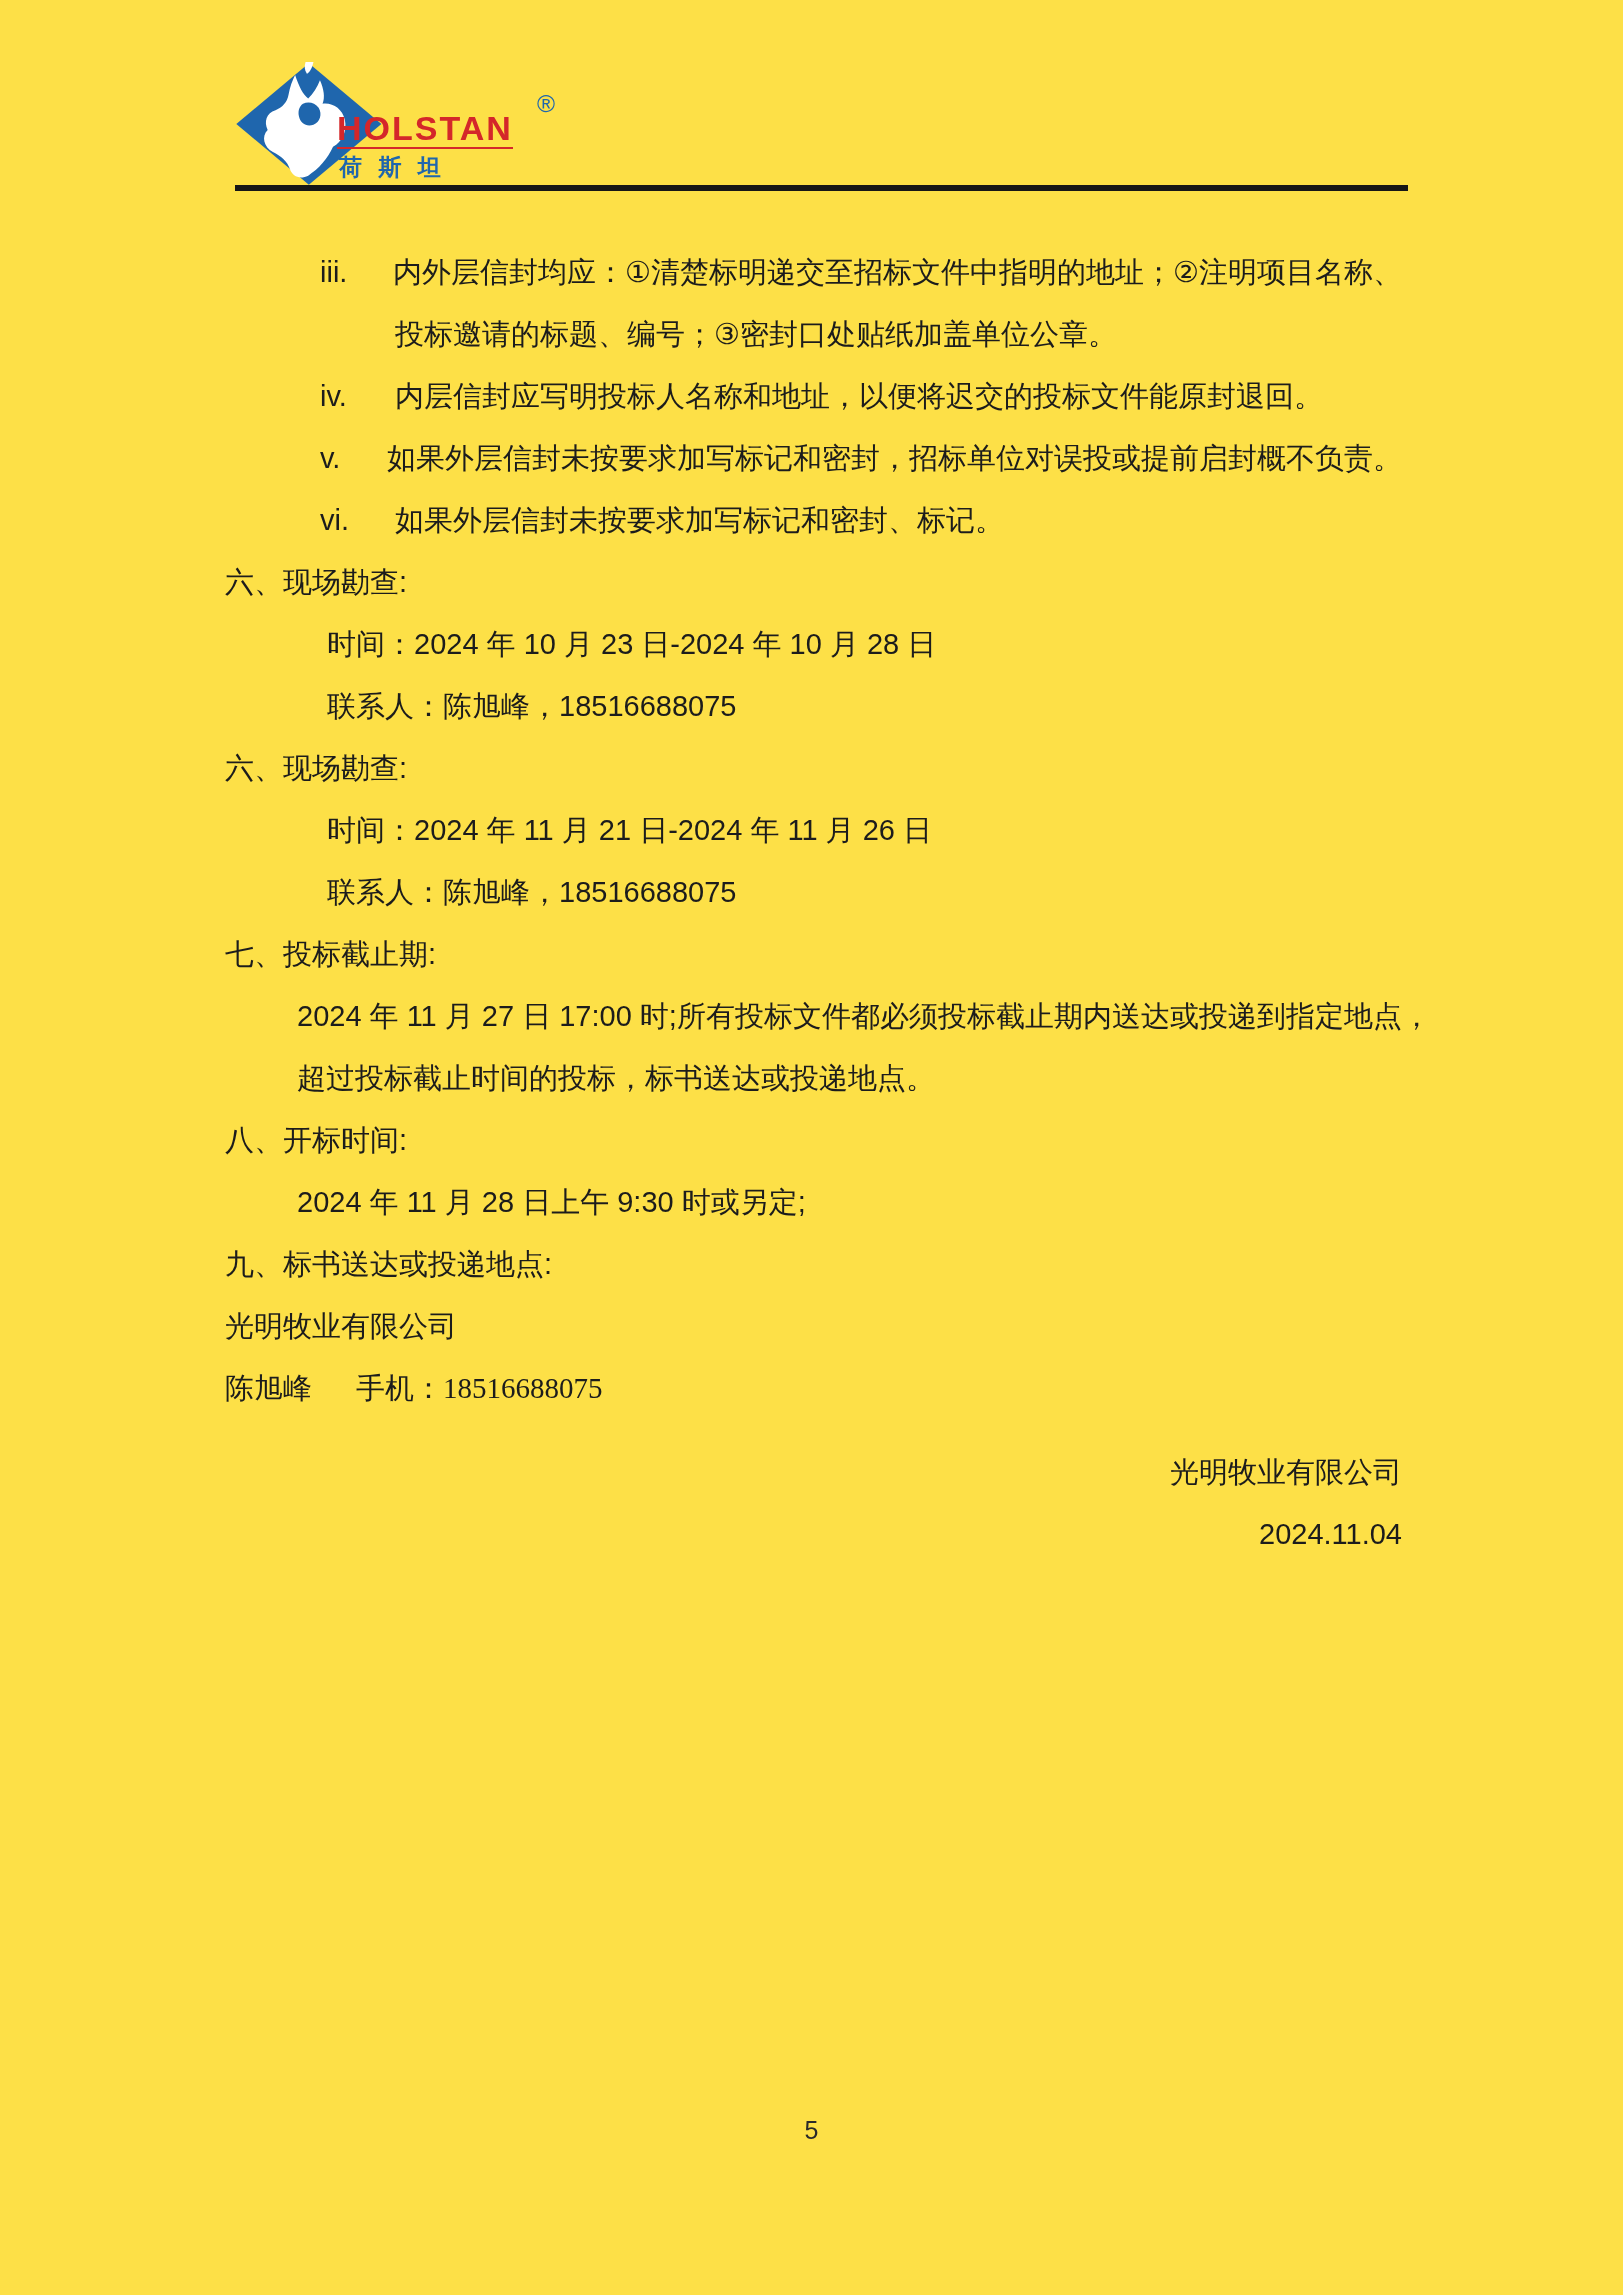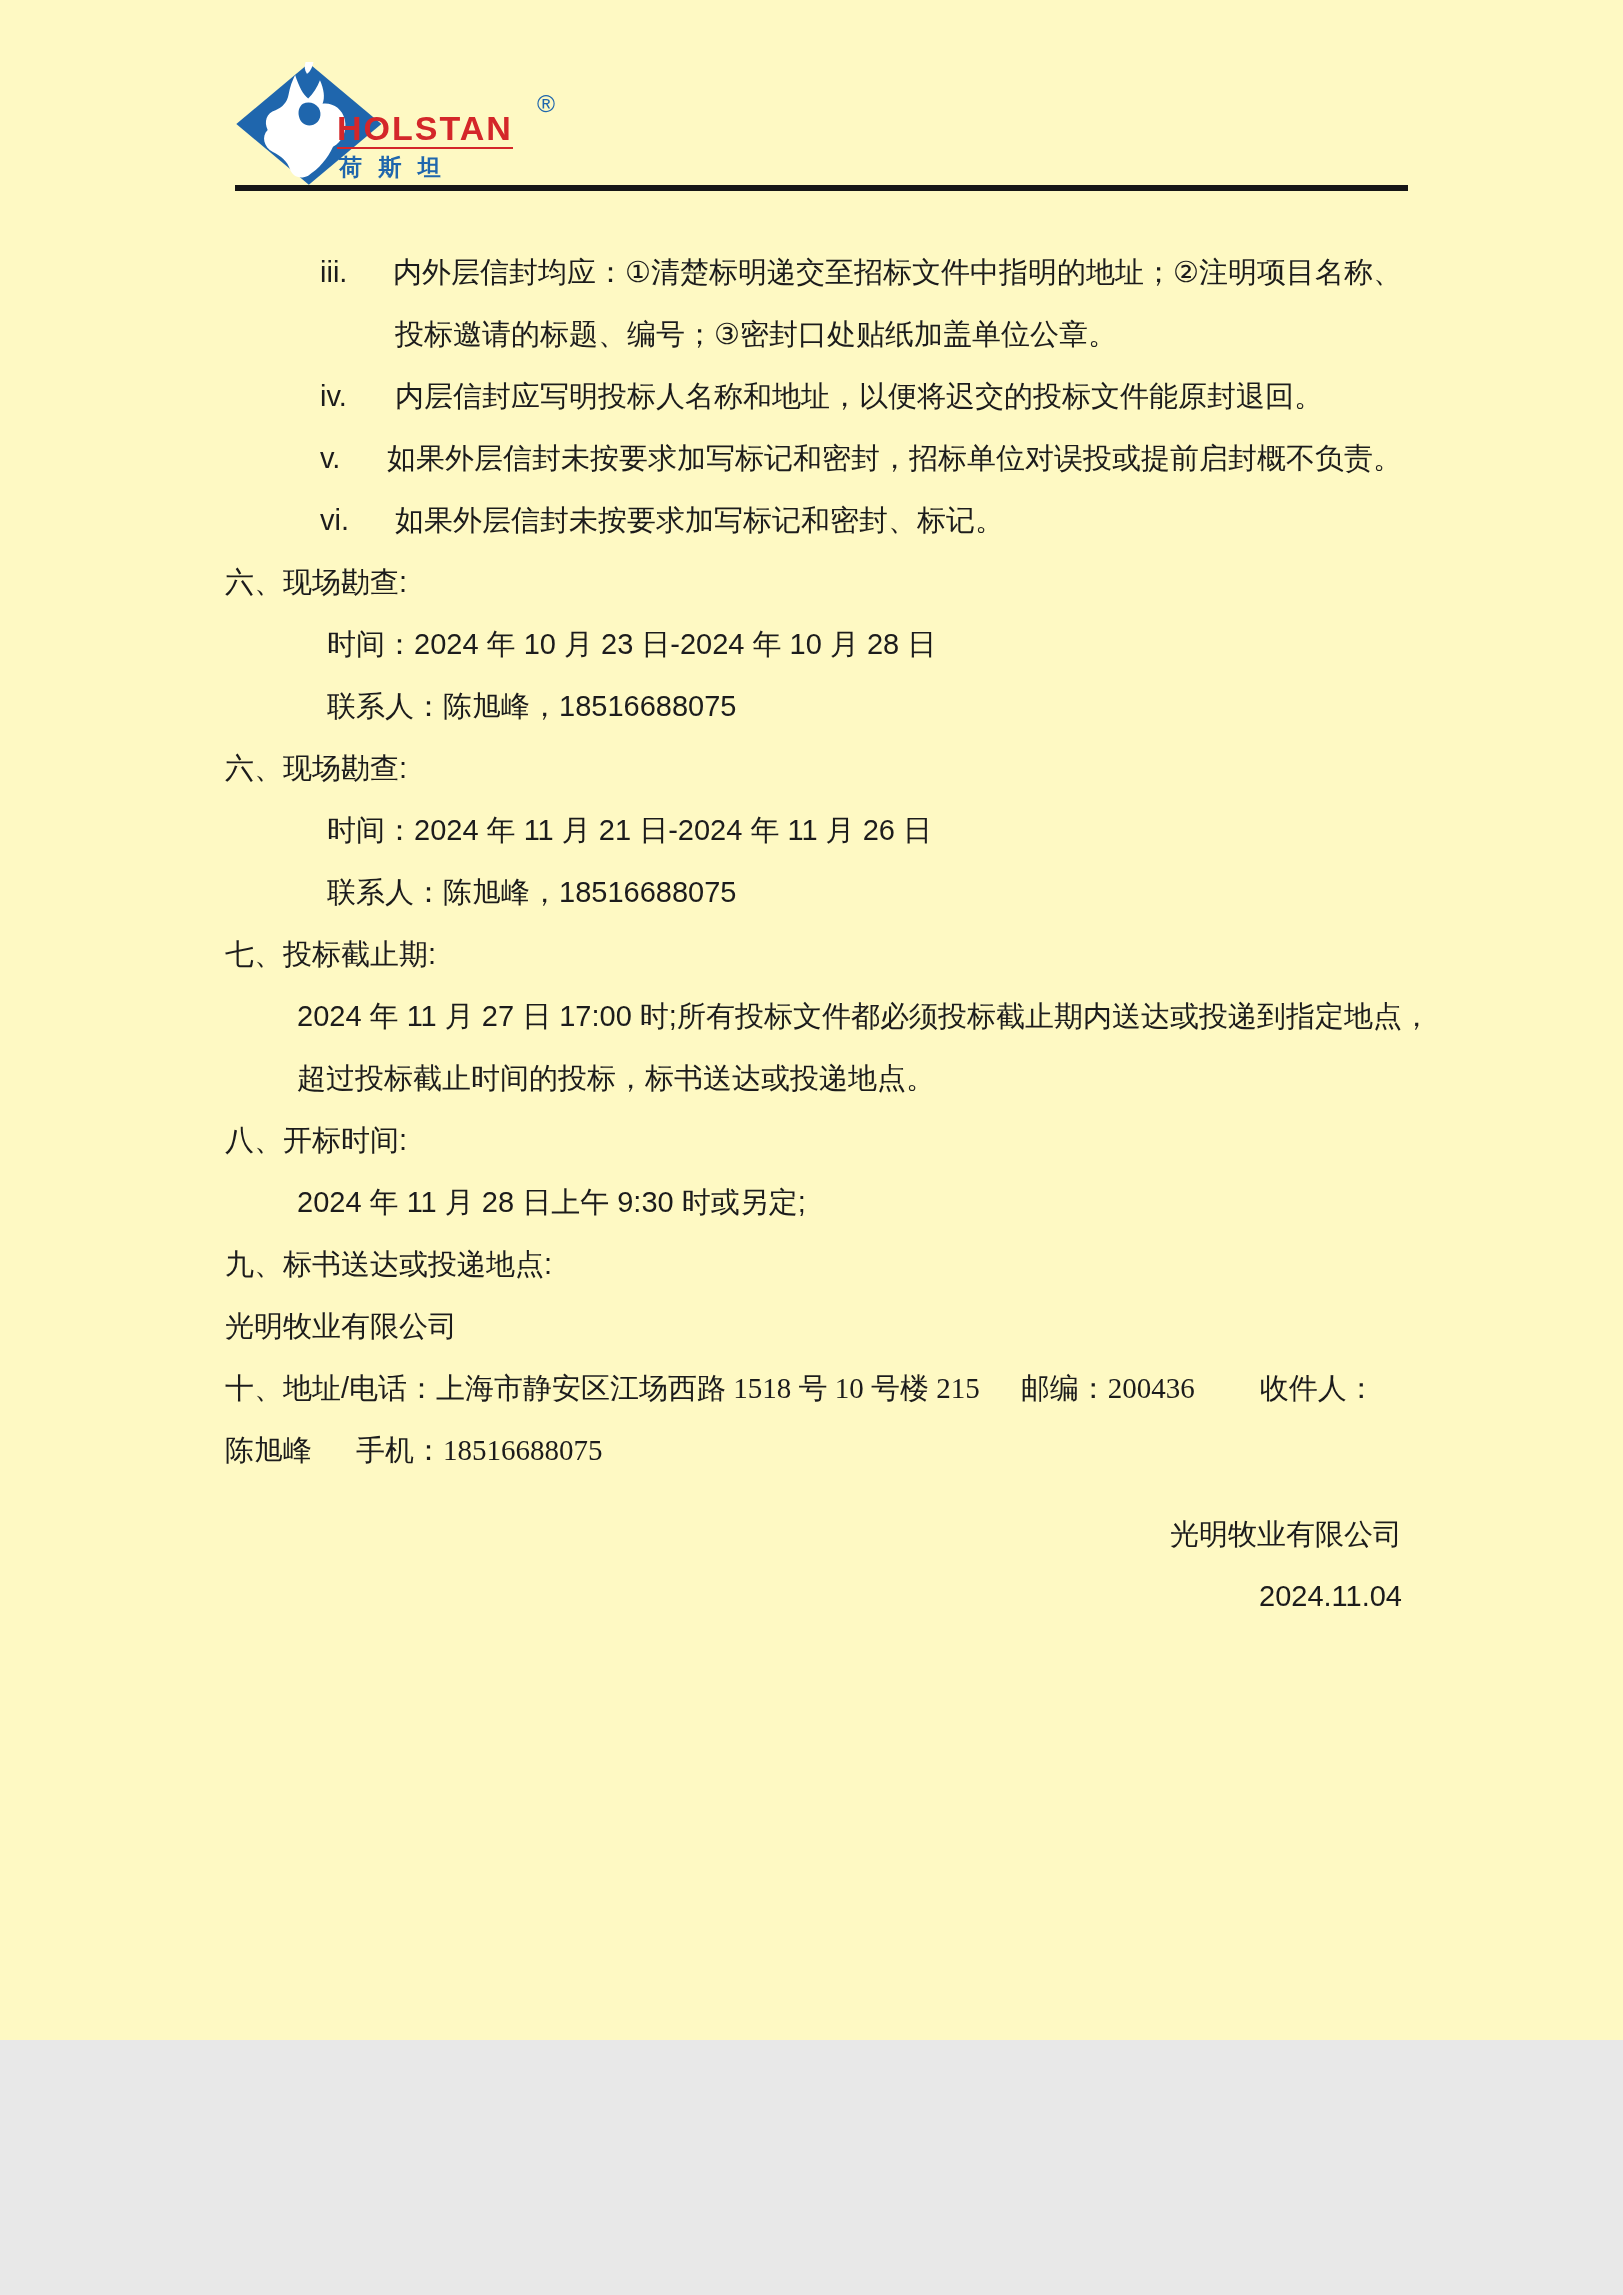"HOLSTAN" .page { background: #fef9c3 -> #fde047; height: 2040px -> 2295px }
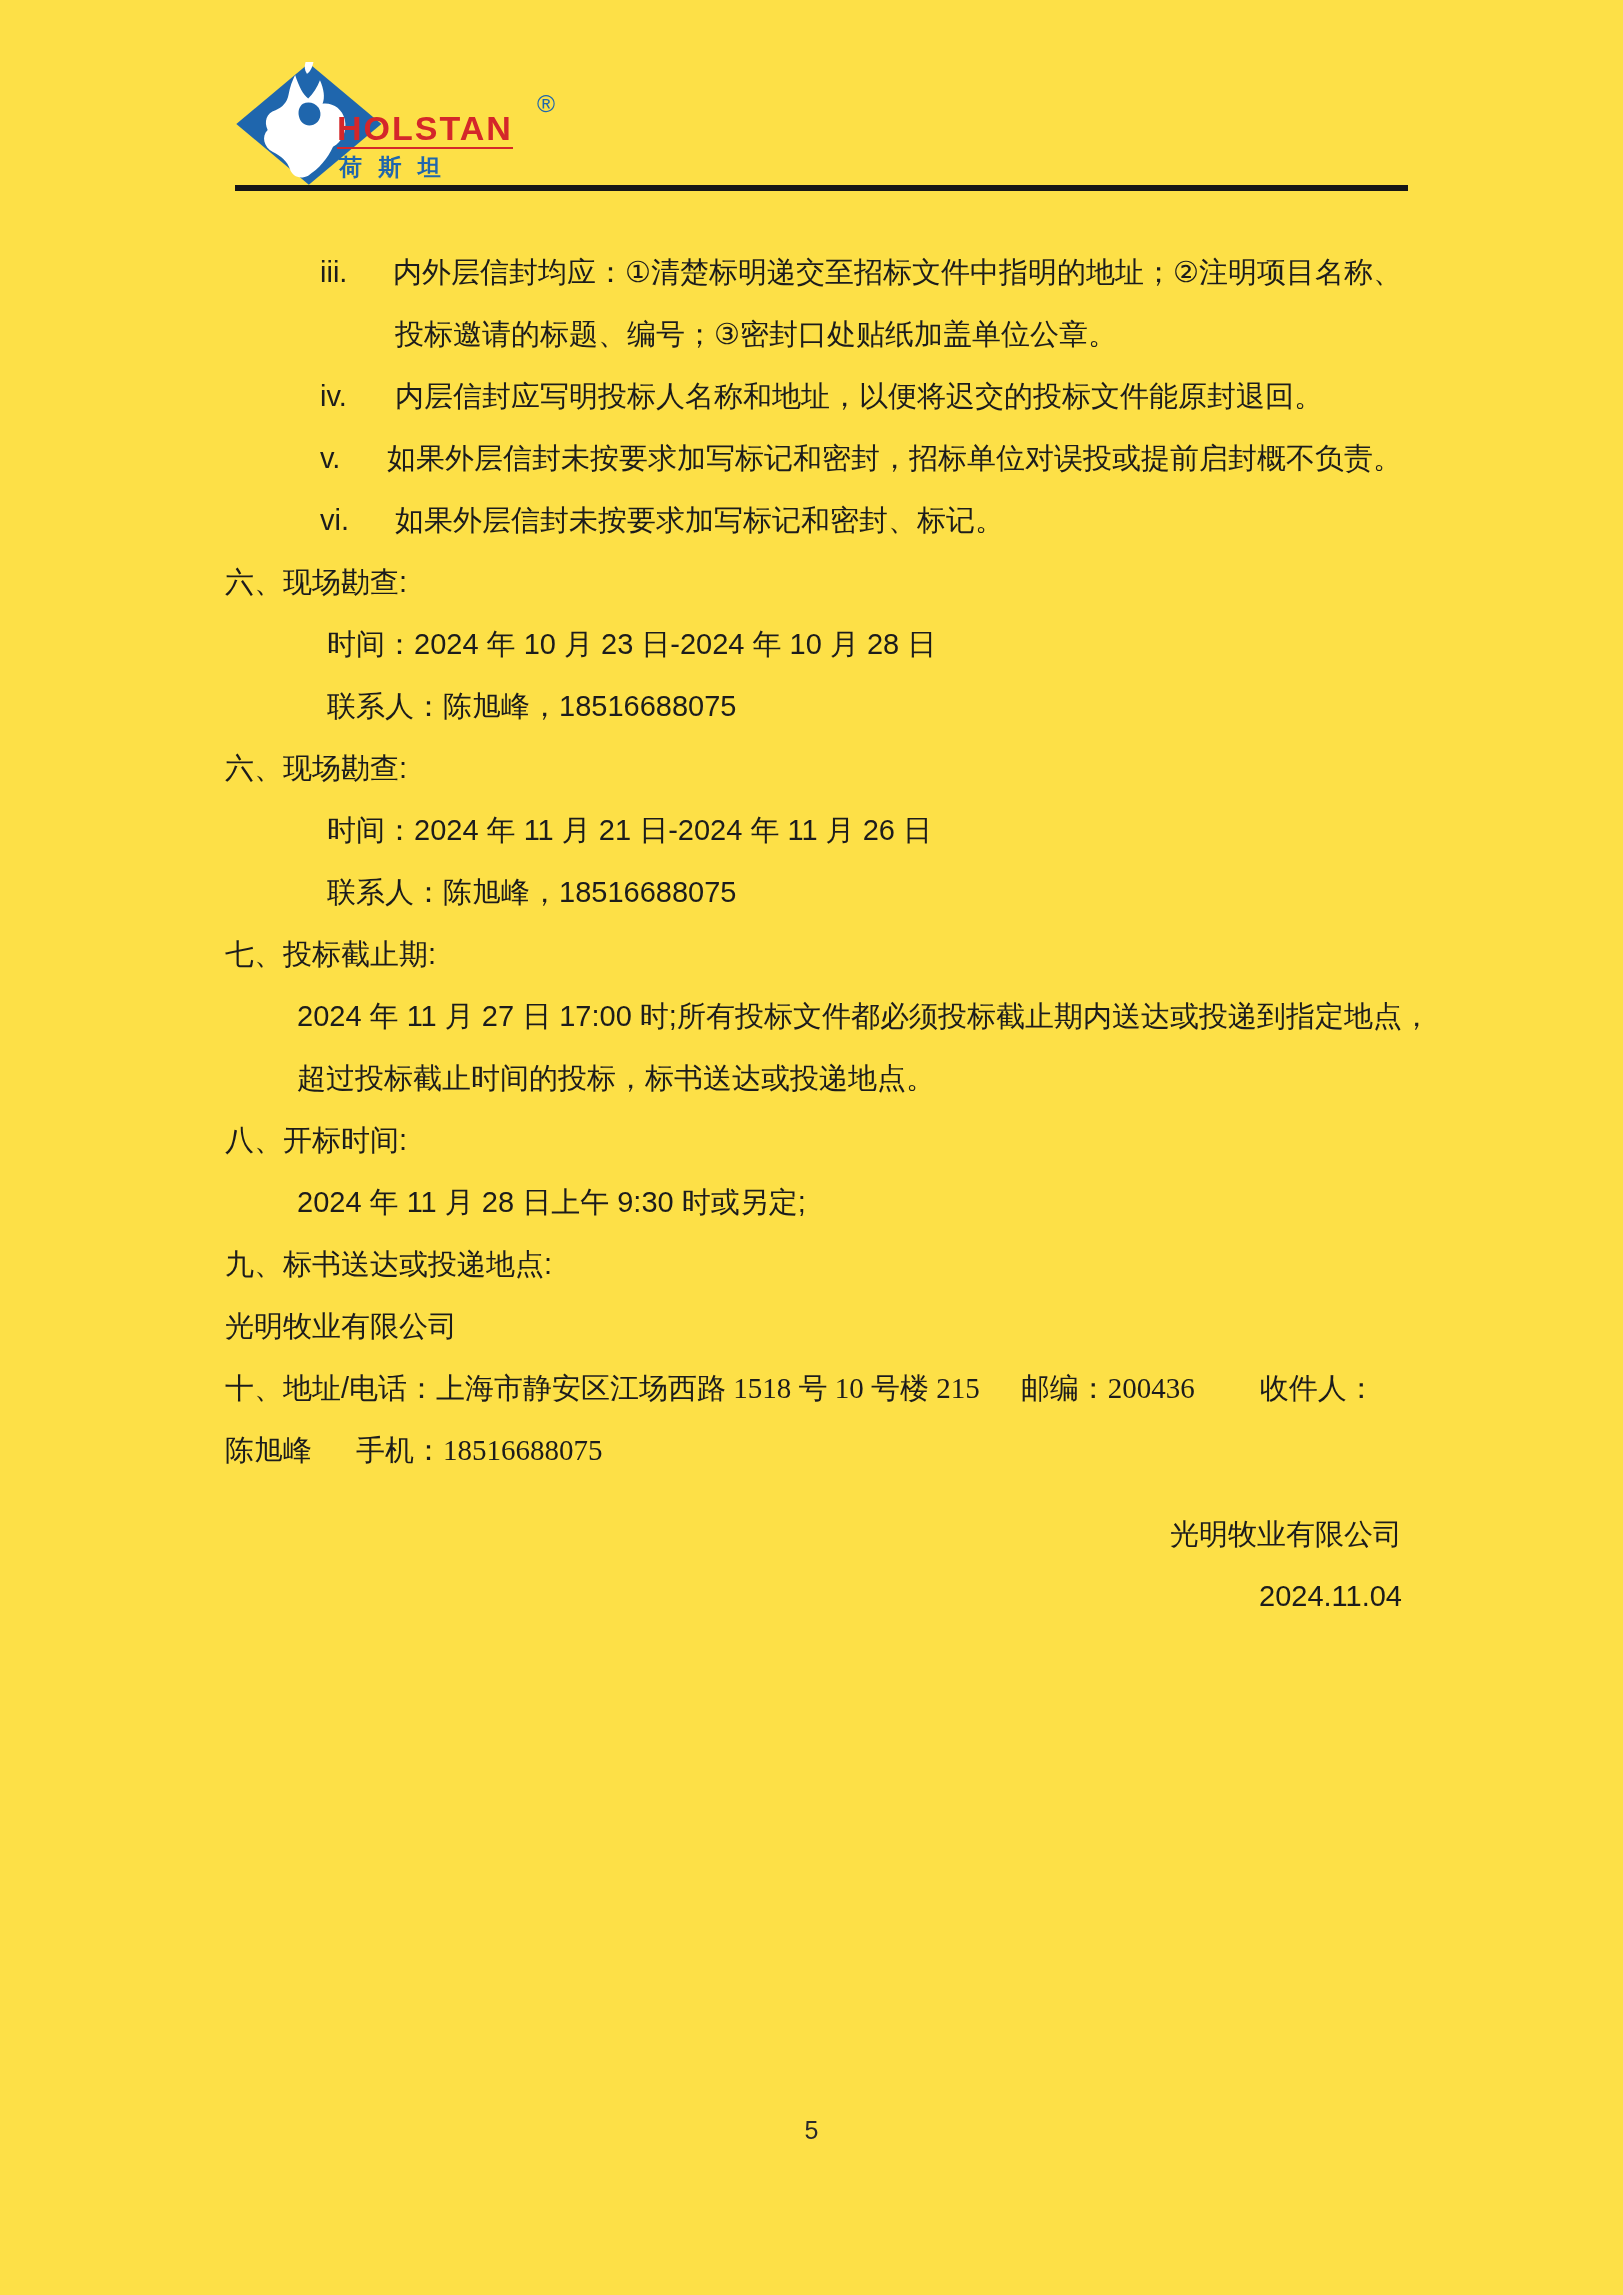"十、地址/电话：" div.ln { html: <div> <span>十、地址/电话：</span> <span>上海市静安区江场西路 1518 号 10 号楼 215</span> <span></span> <span>邮编：</span> <span>200436</span> <span></span> <span>收件人：</span> </div> -> none }
